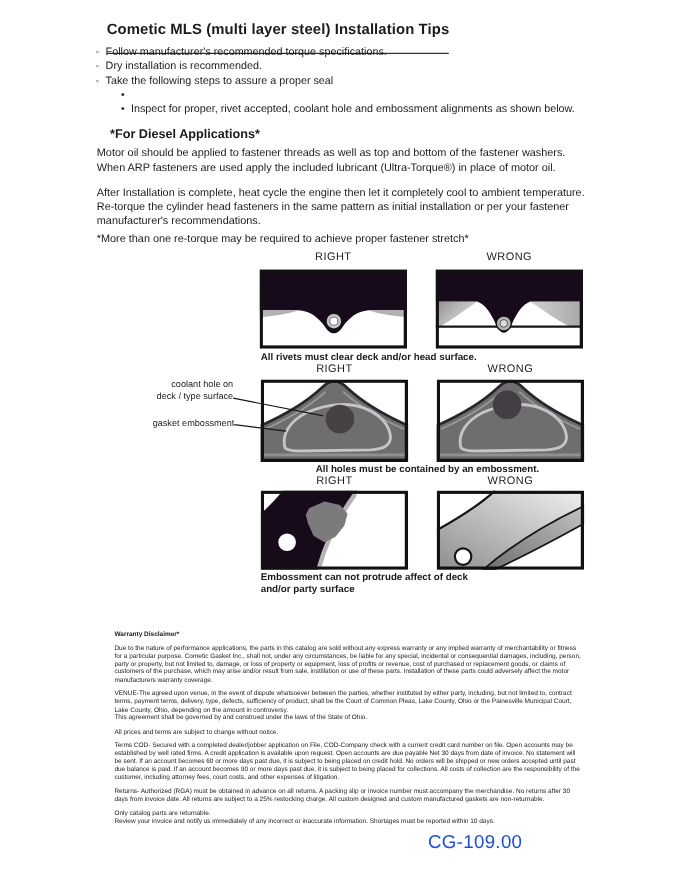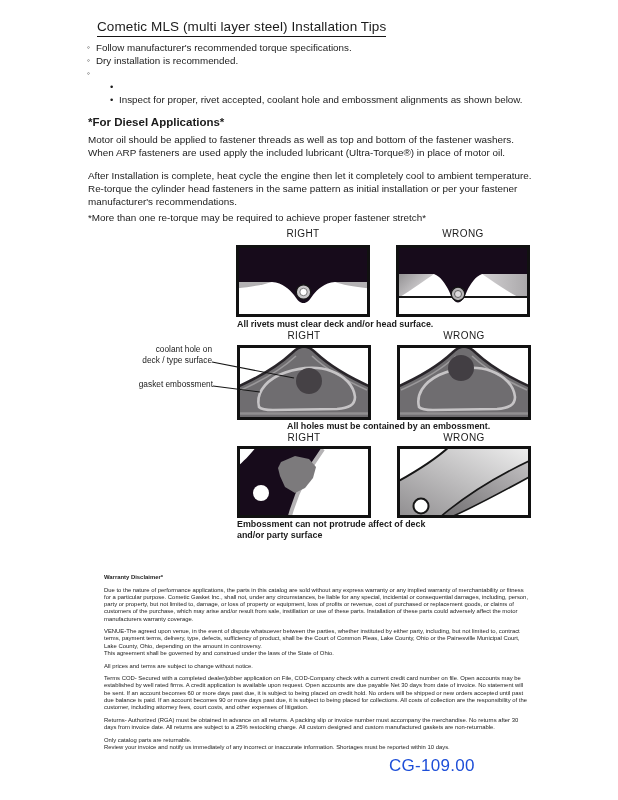"Cometic MLS (multi layer steel)" .title { font-weight: normal -> bold; padding-bottom: 2px -> 14px }
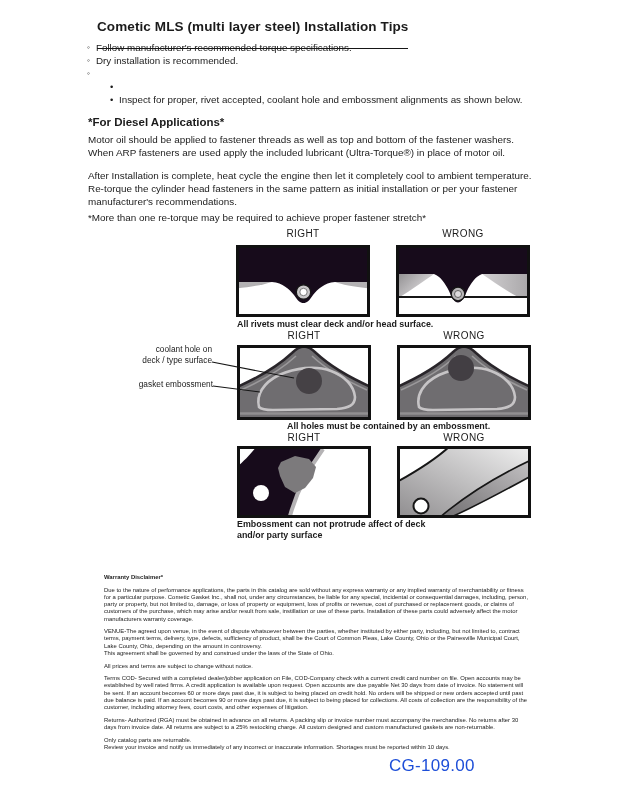"Take the following steps to" span { html: none -> <span>Take the following steps to assure a proper seal</span> }
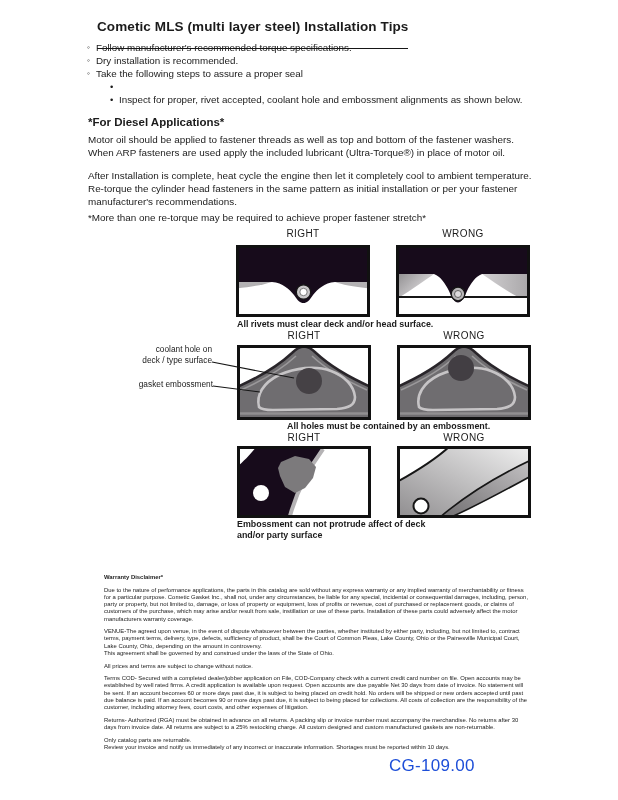"*For Diesel Applications*" .diesel-h { margin-left: none -> 12px }
